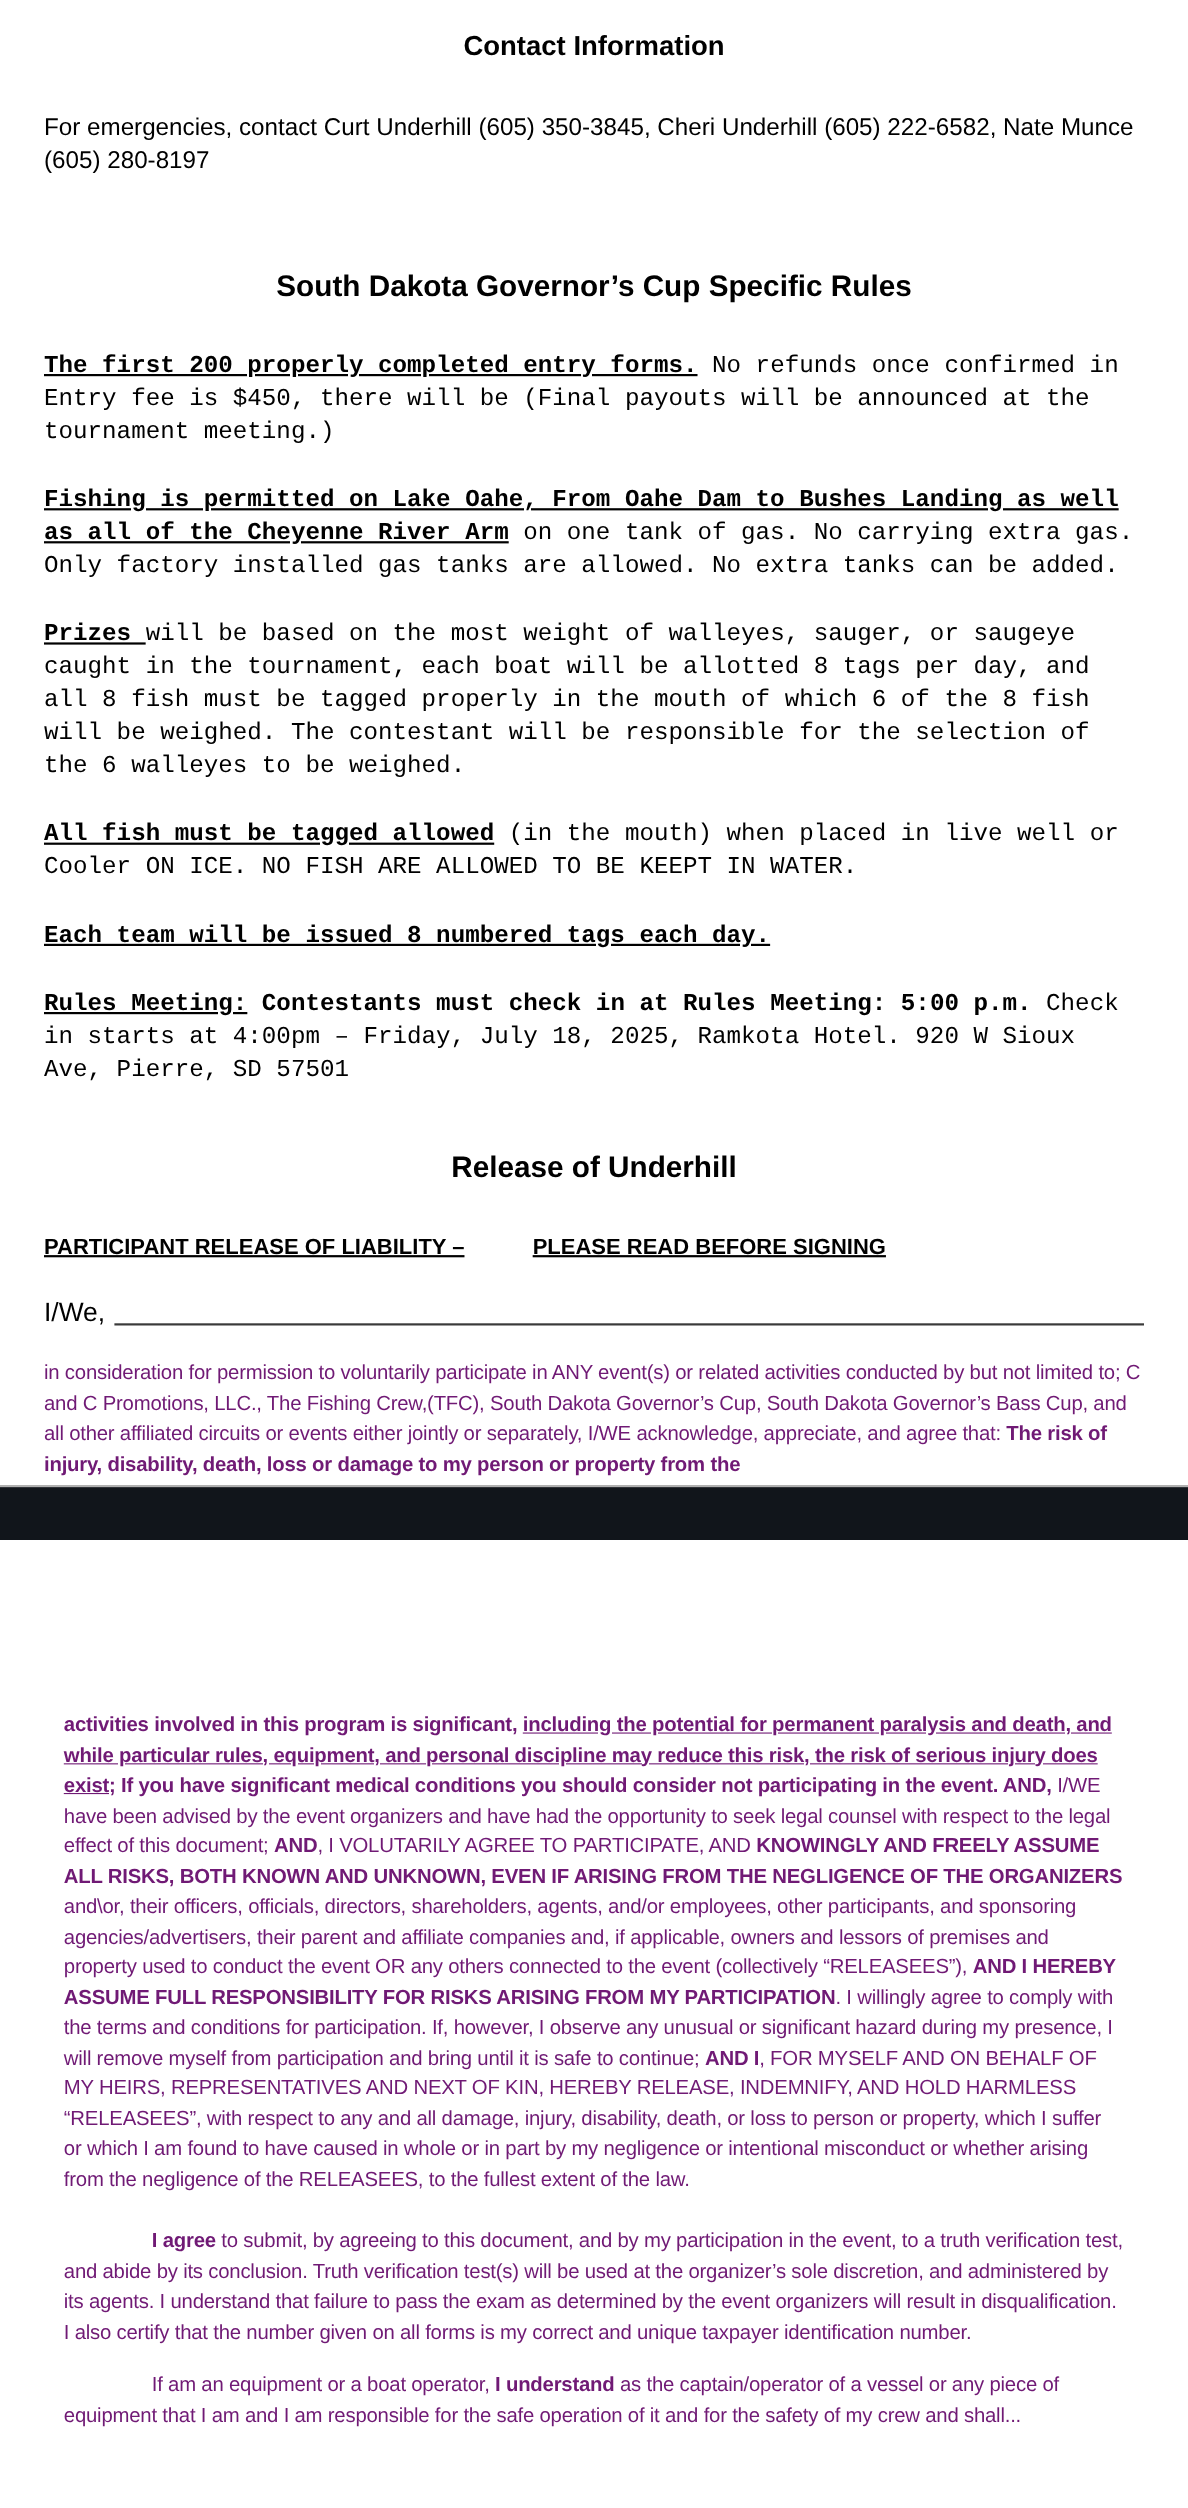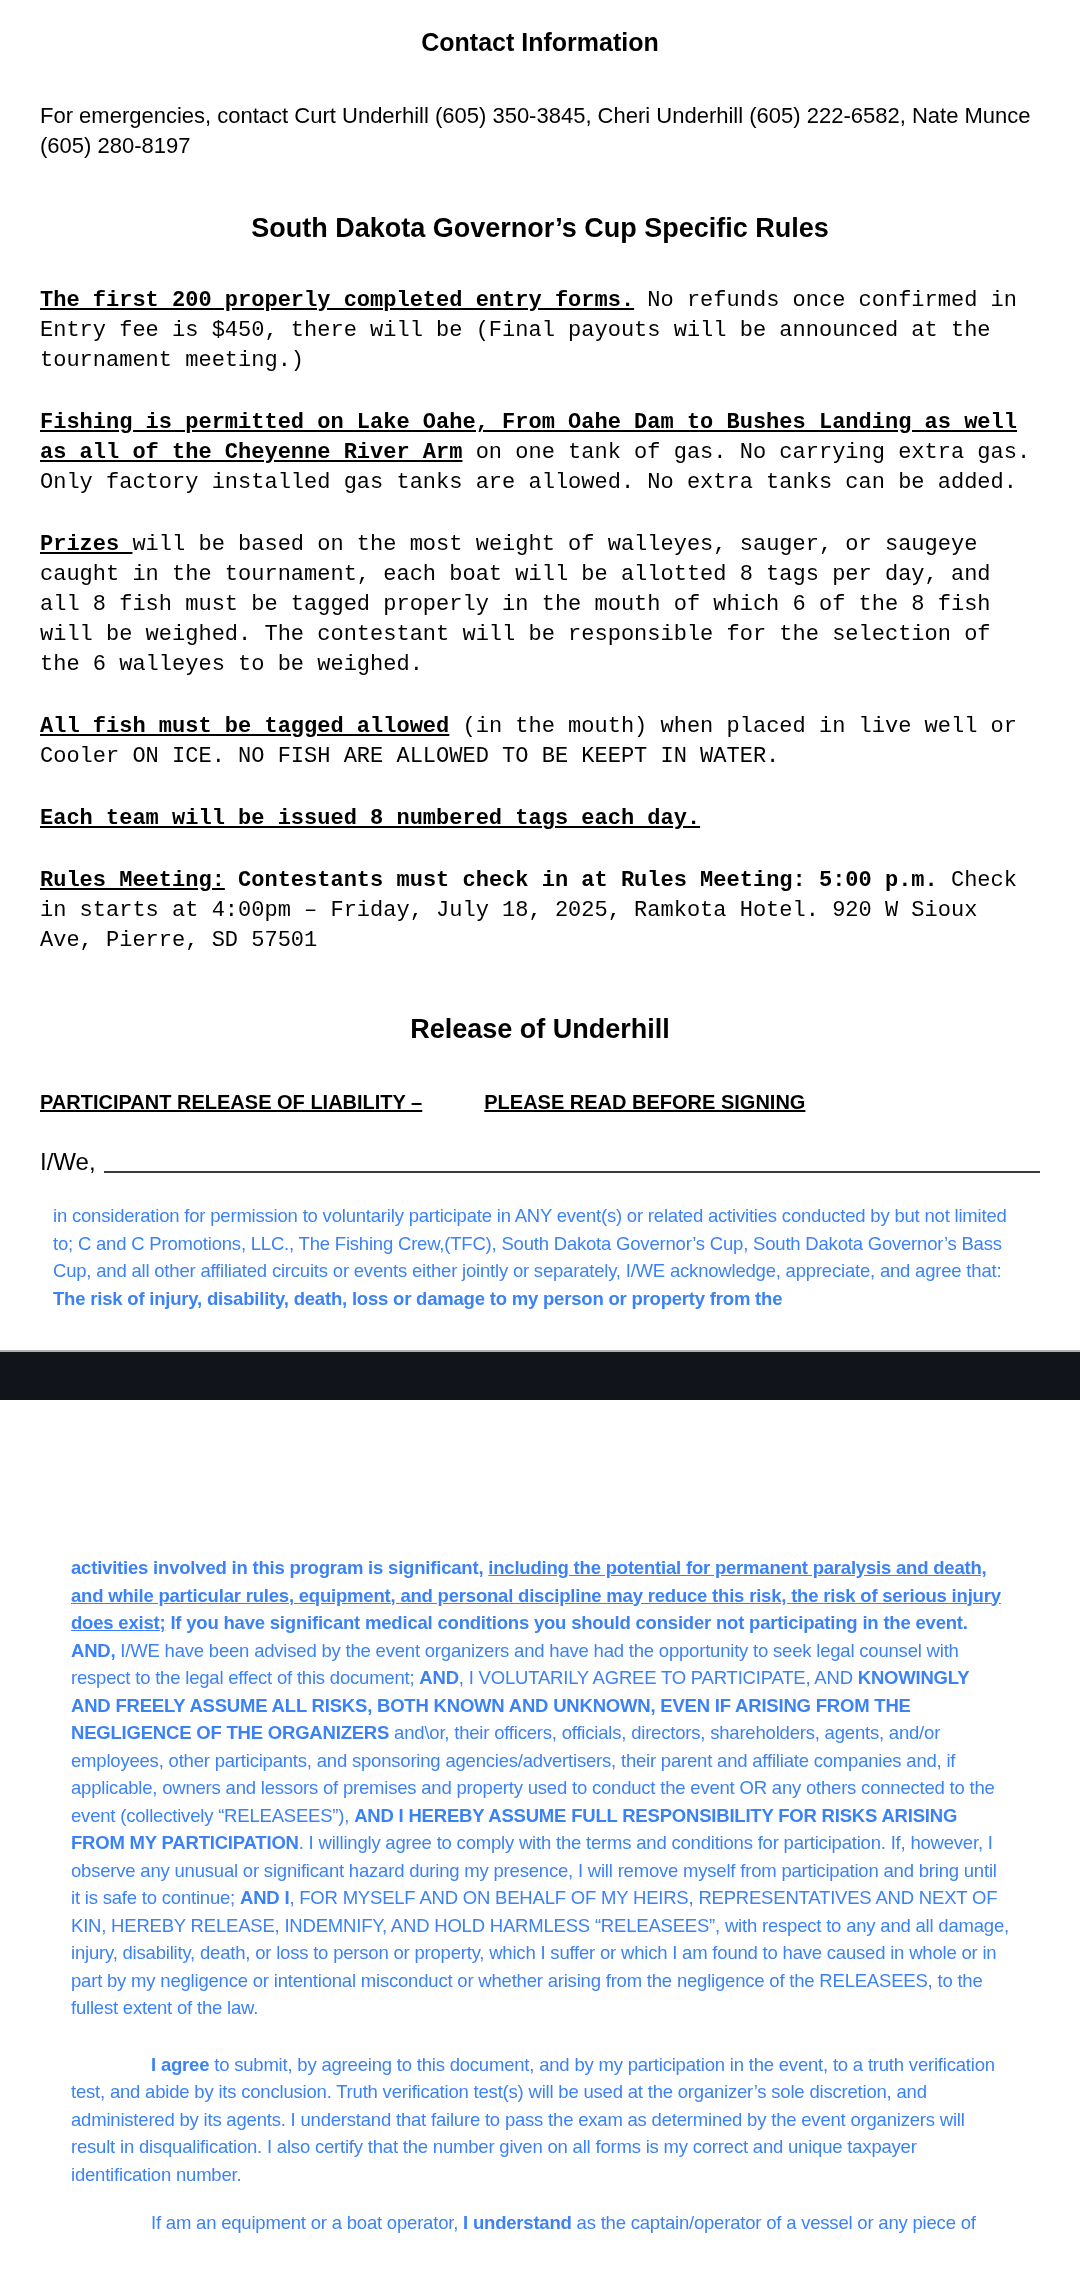"South Dakota Governor’s Cup Specific" .h-rules { margin-top: 52px -> 84px }
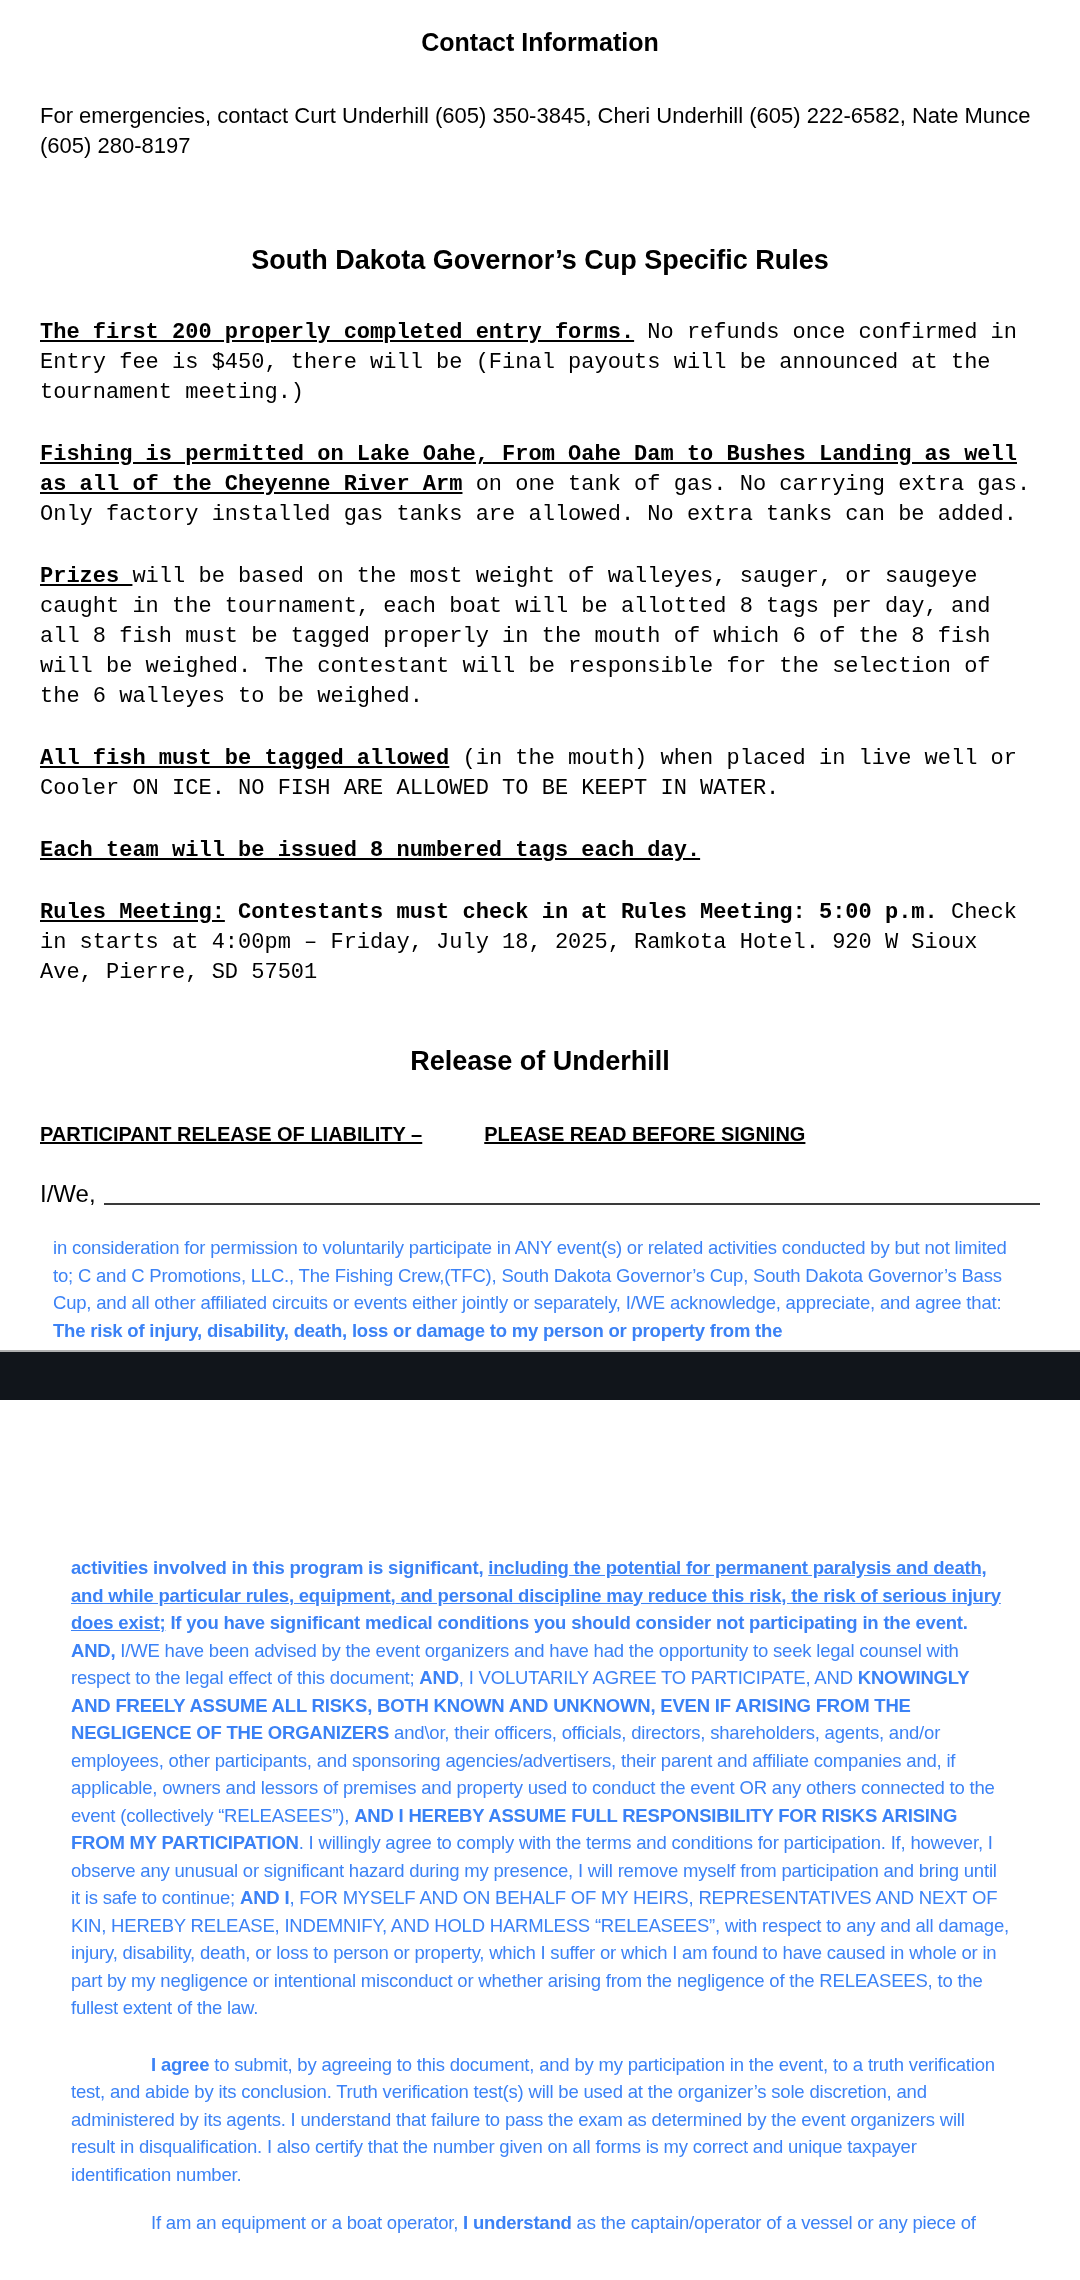"in consideration for permission to" .body2 { color: #3b82f6 -> #701a75; margin: 13px -> 0 }
